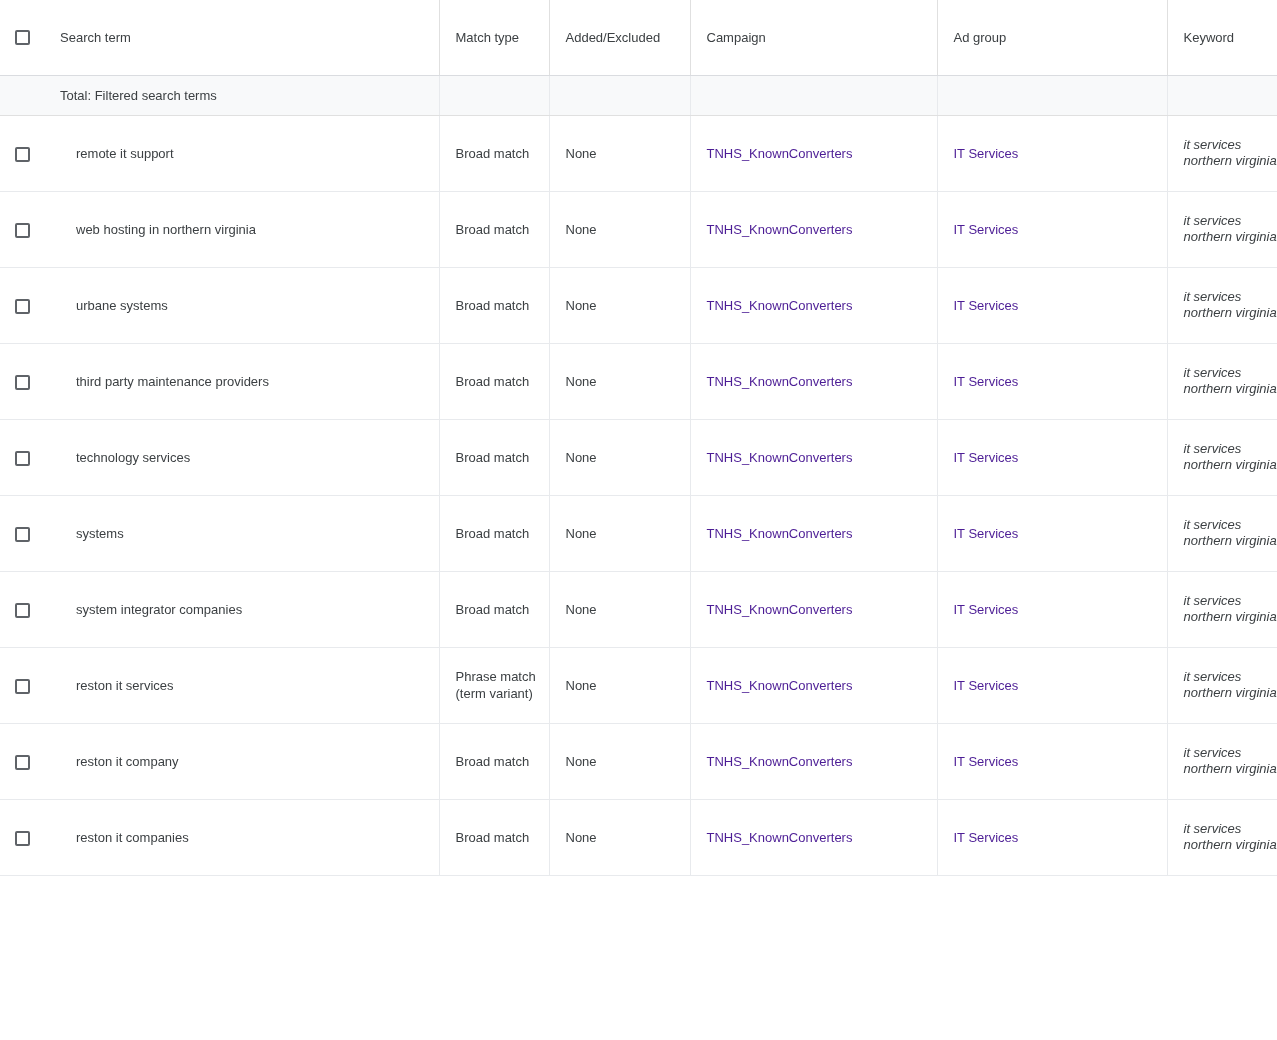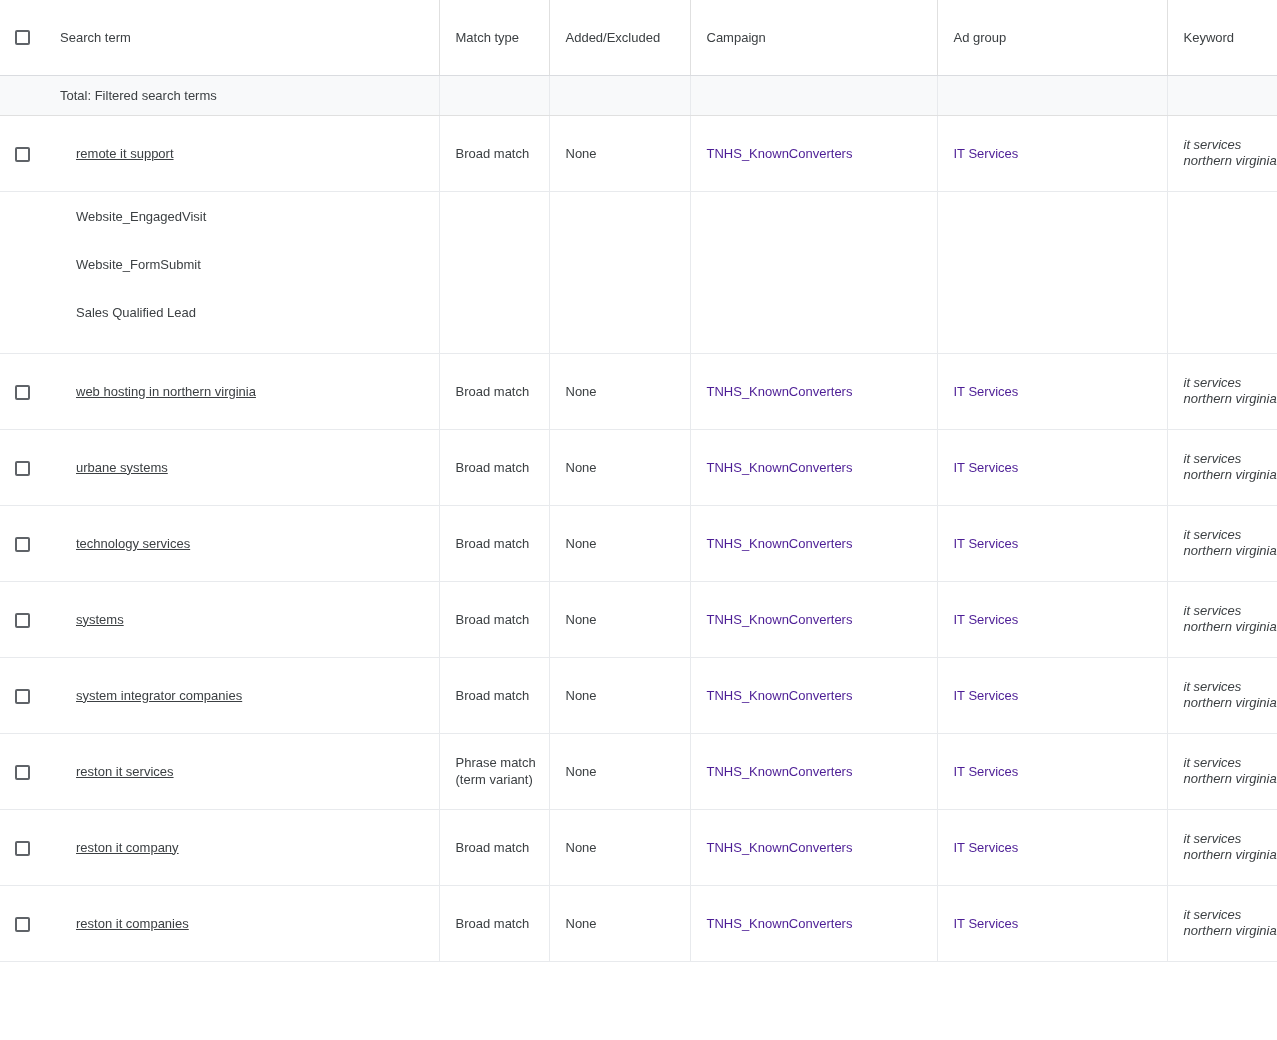"remote it support" .term-label { text-decoration: underline -> none }
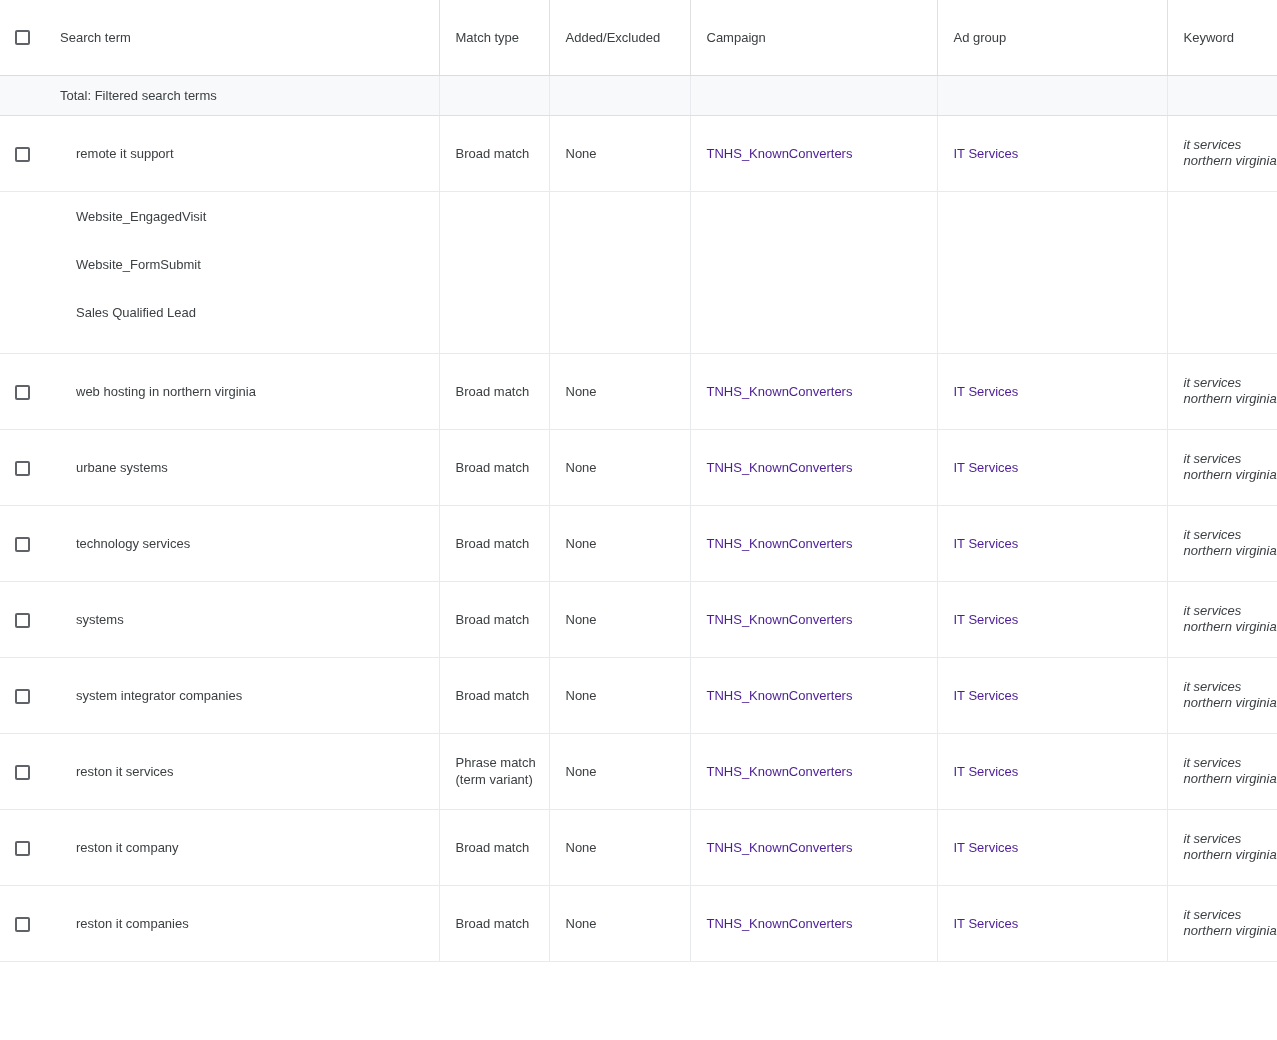"Website_EngagedVisit" tr.conv-row { html: <tr> <td></td> <td> <div> <div>Website_EngagedVisit</div> <div>Website_FormSubmit</div> <div>Sales Qualified Lead</div> </div> </td> <td></td> <td></td> <td></td> <td></td> <td></td> </tr> -> none }
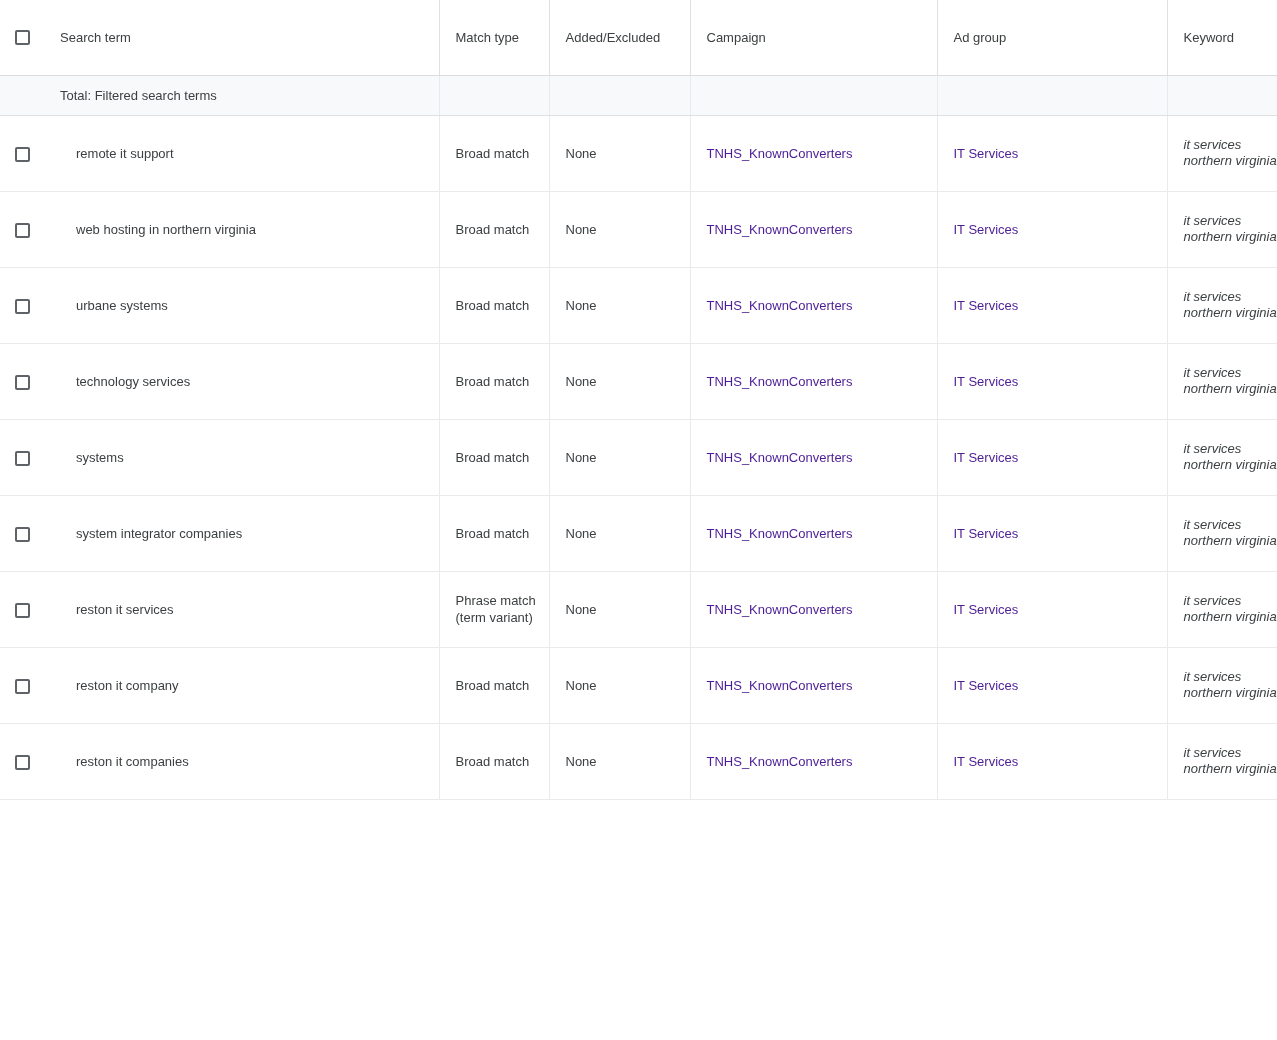"third party maintenance providers" tr.data-row { html: none -> <tr> <td> <span></span> </td> <td> <span>third party maintenance providers</span> </td> <td>Broad match</td> <td>None</td> <td> <a>TNHS_KnownConverters</a> </td> <td> <a>IT Services</a> </td> <td>it services northern virginia</td> </tr> }
